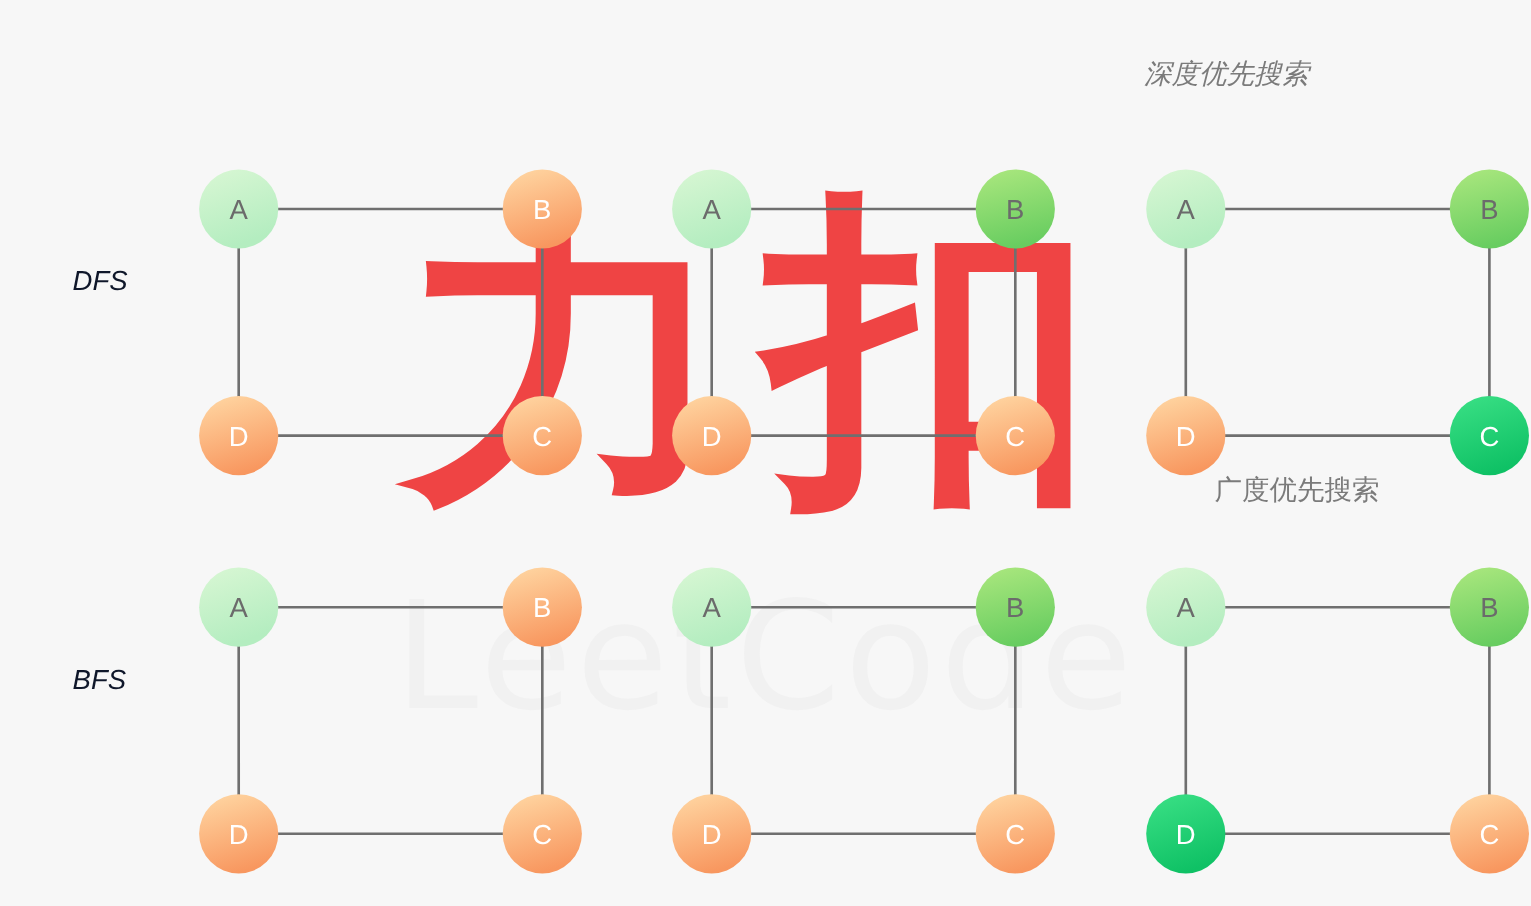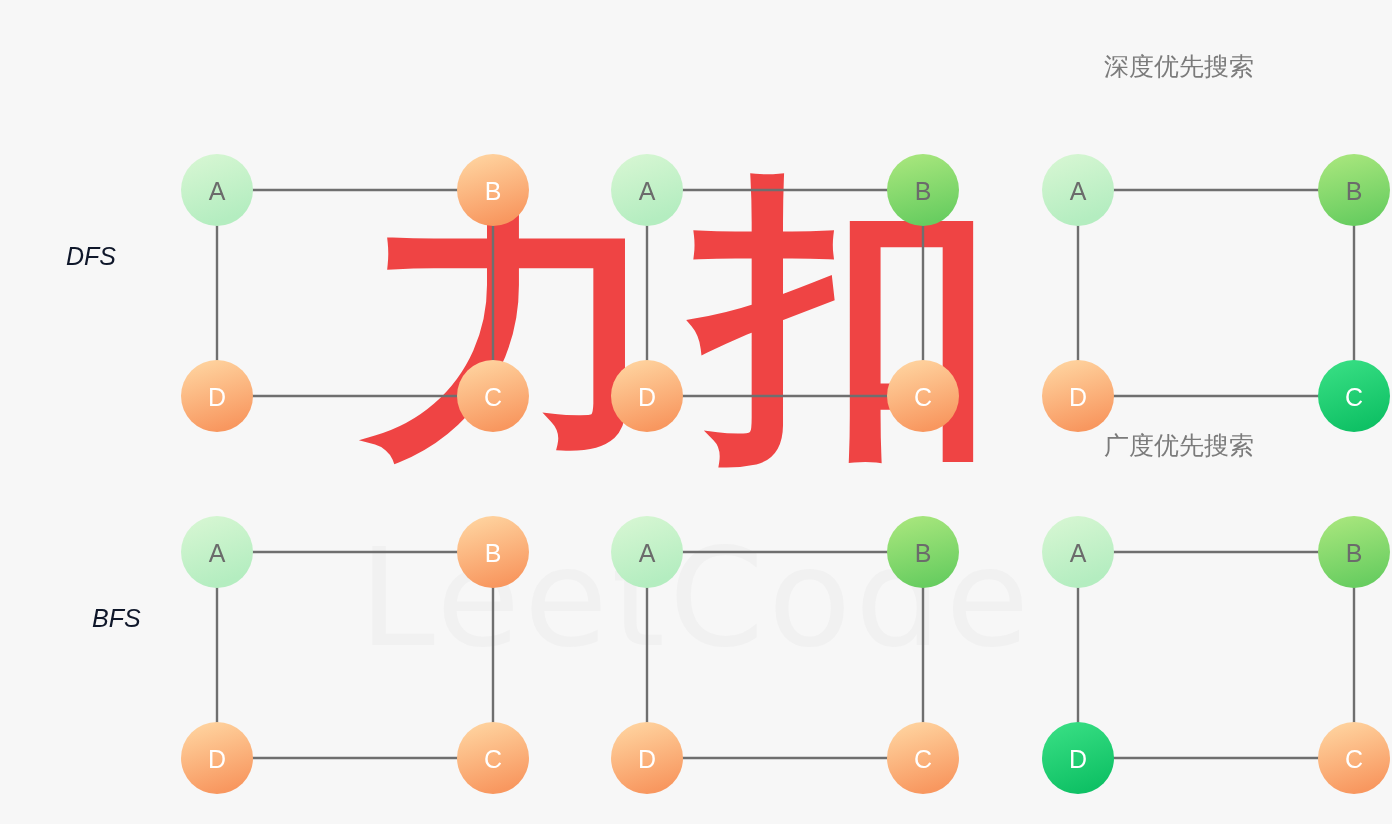"深度优先搜索" #title-dfs-cn { font-style: none -> italic; left: 1104px -> 1040px }
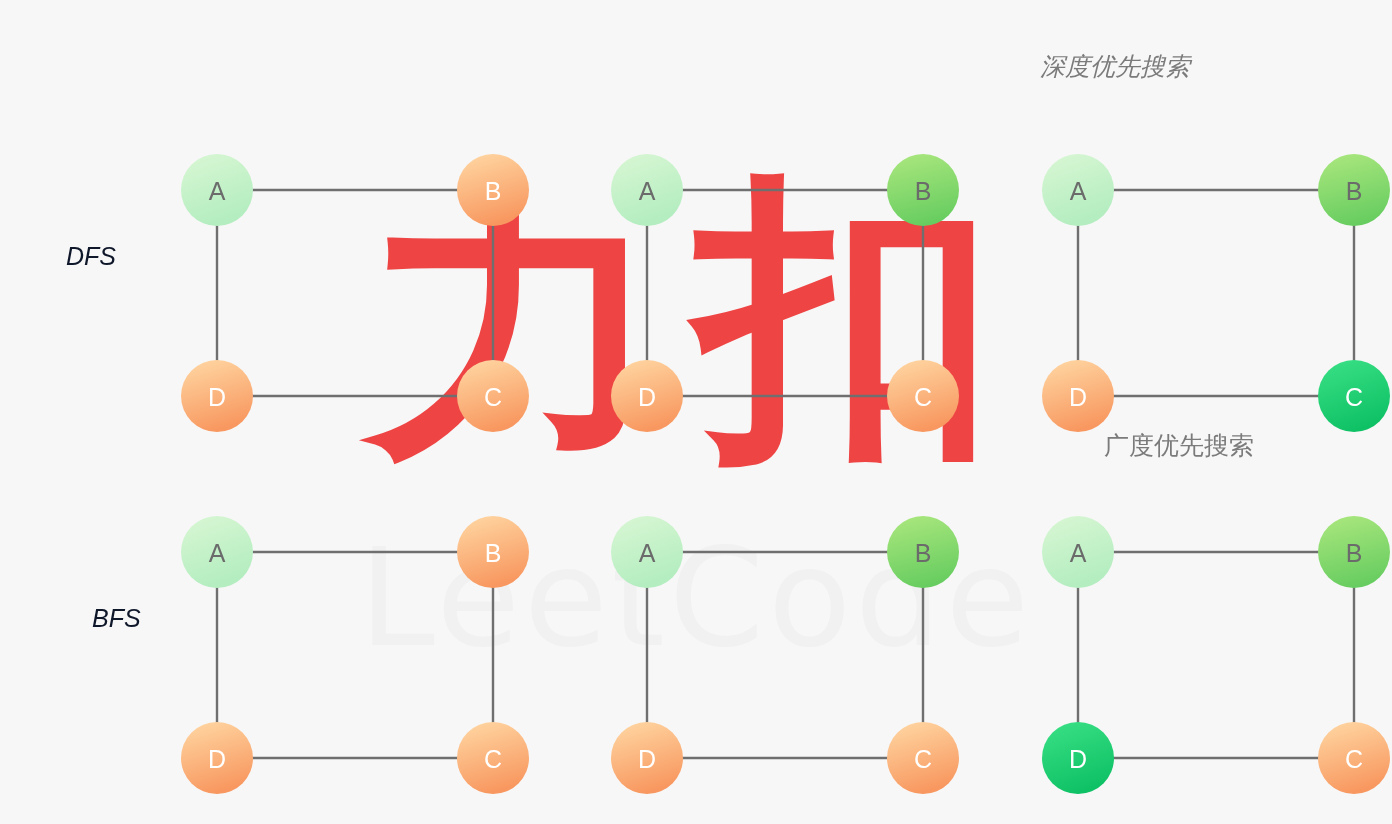"BFS" #row-label-bfs { margin-left: 26px -> none }
